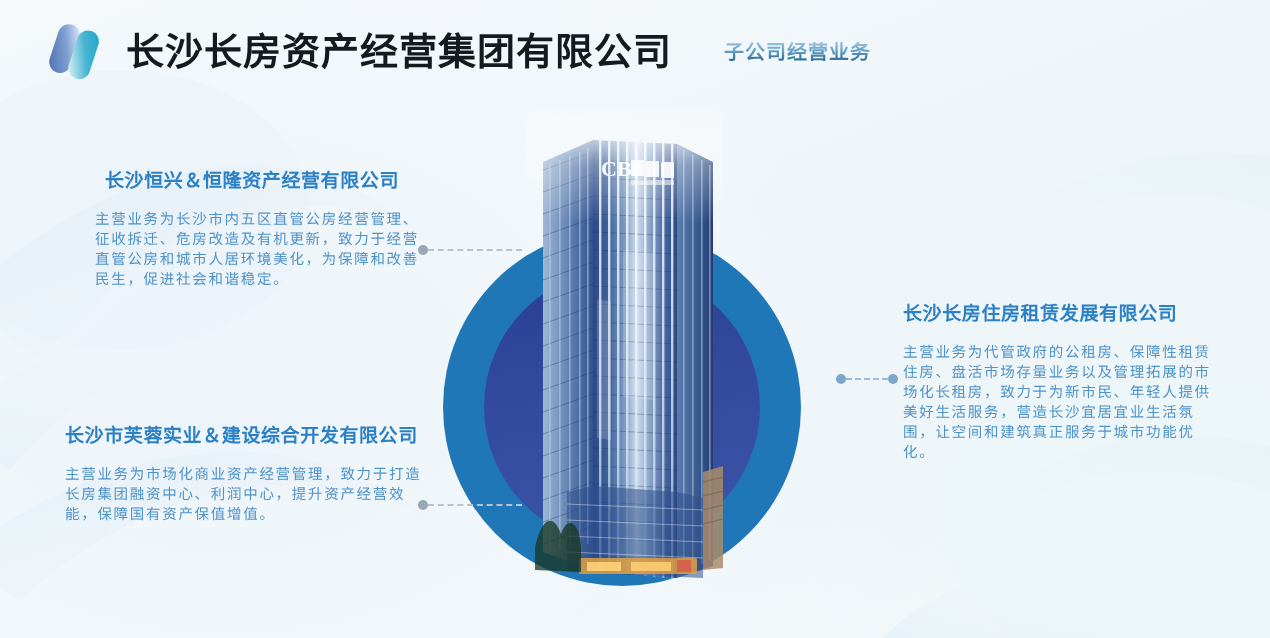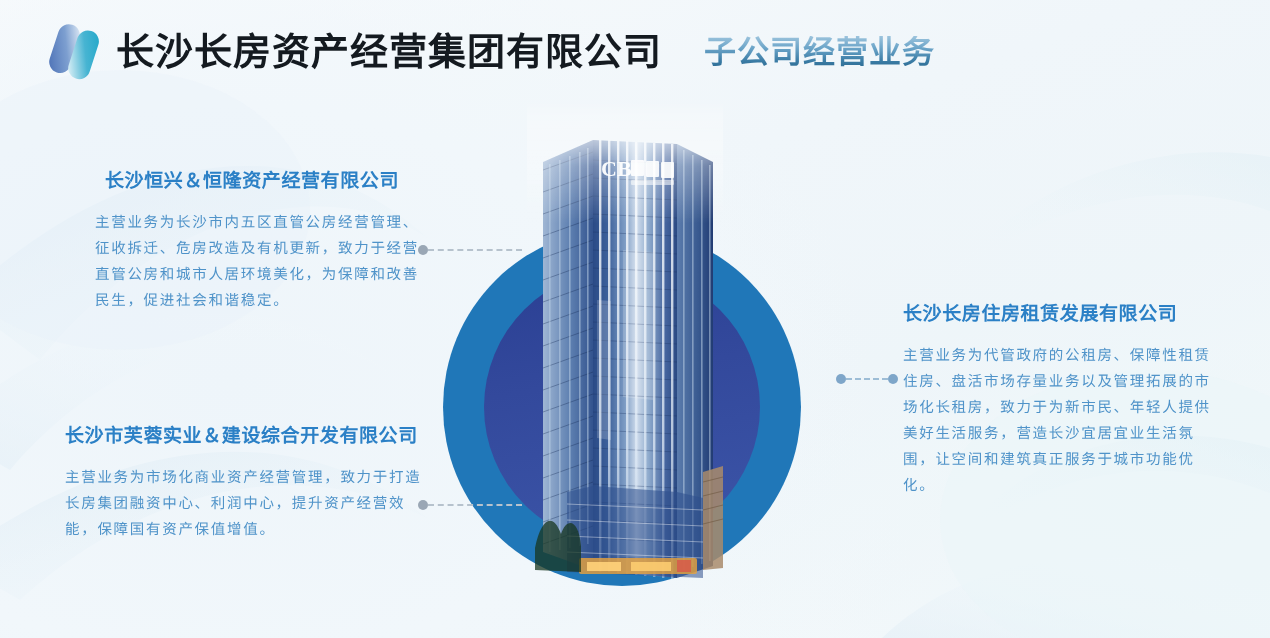"长沙长房资产经营集团有限公司" .header { gap: 14px -> 24px }
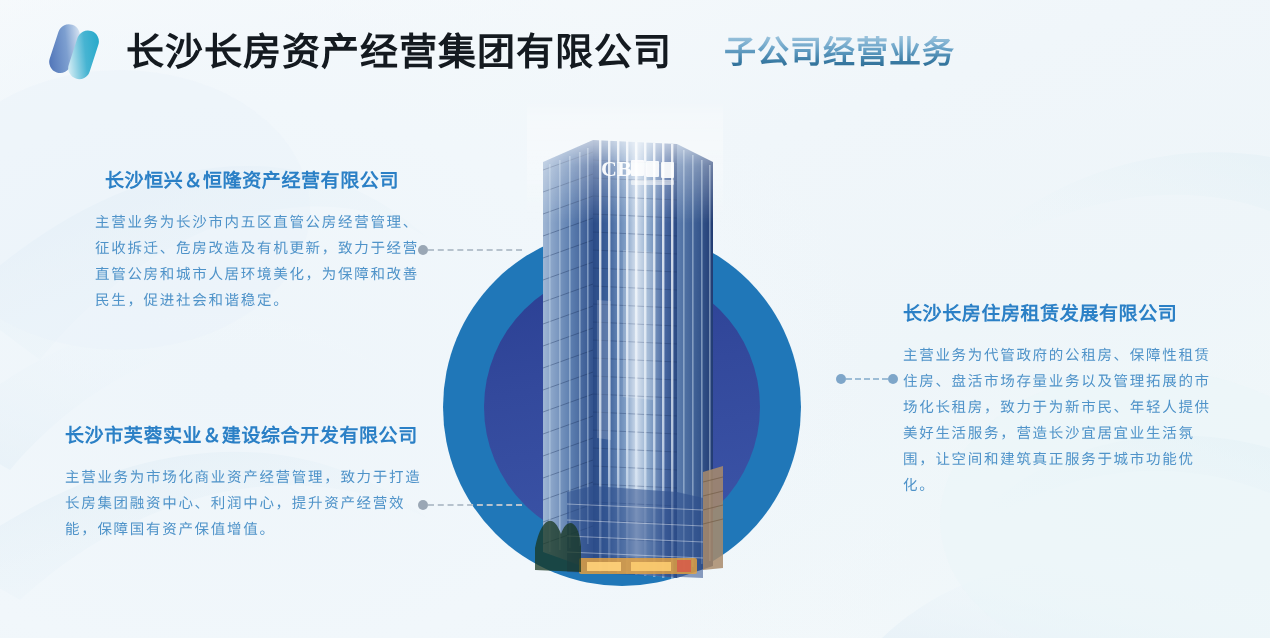"子公司经营业务" .title-sub { font-size: 32px -> 20px }
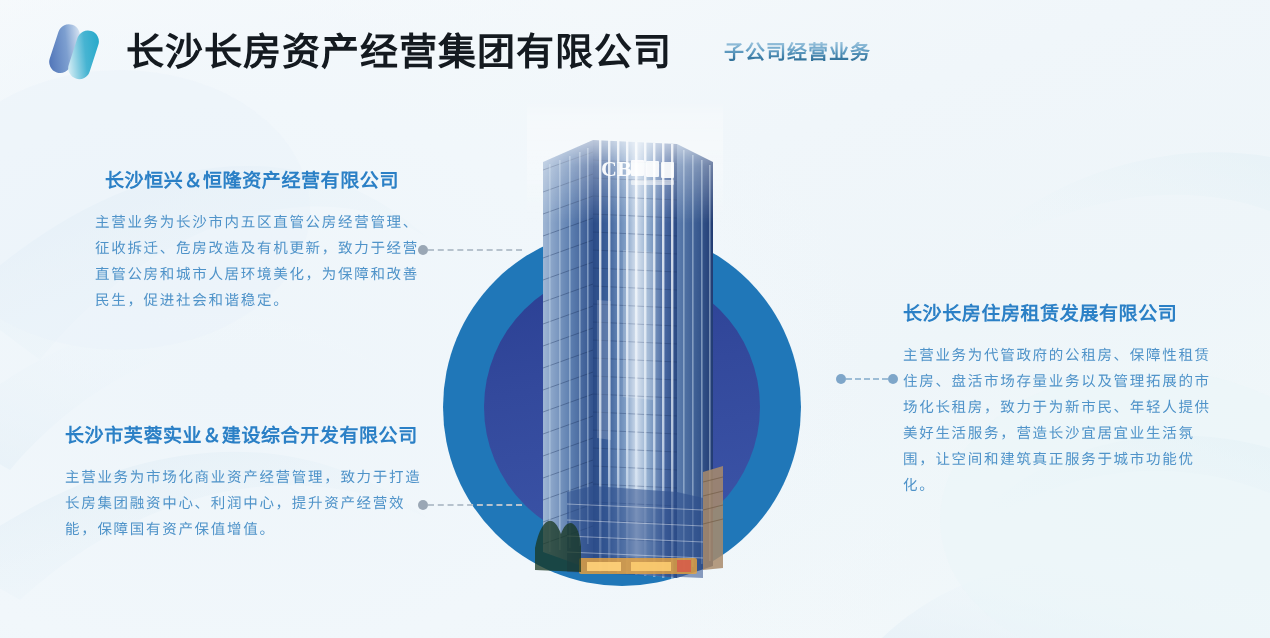"主营业务为长沙市内五区直管公房经营管理、征收拆迁、危房改造及有机更新，致力于经营" .block p { line-height: 26px -> 20px }
